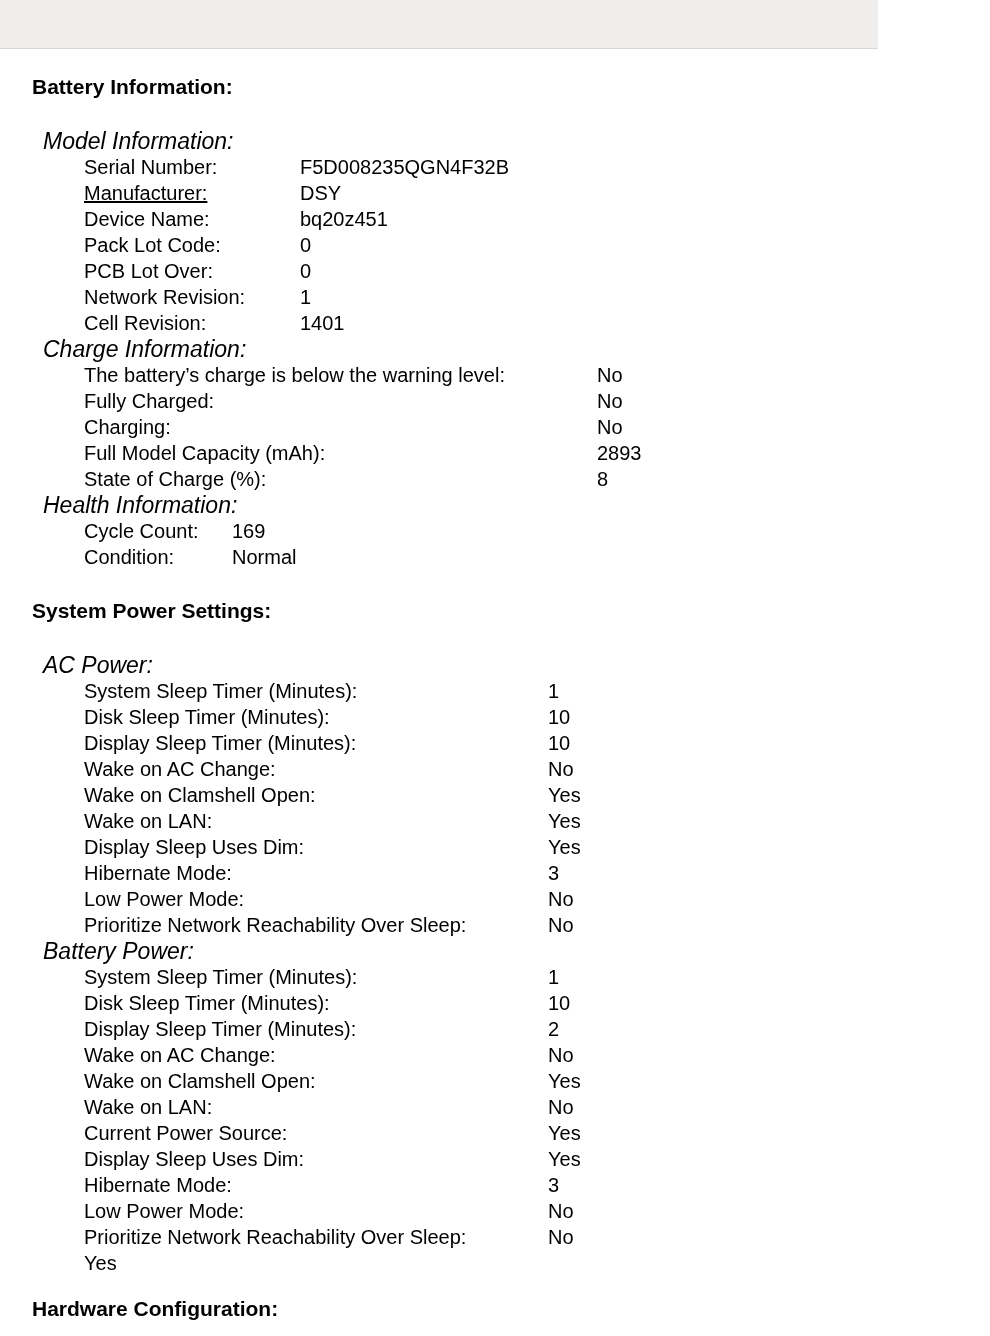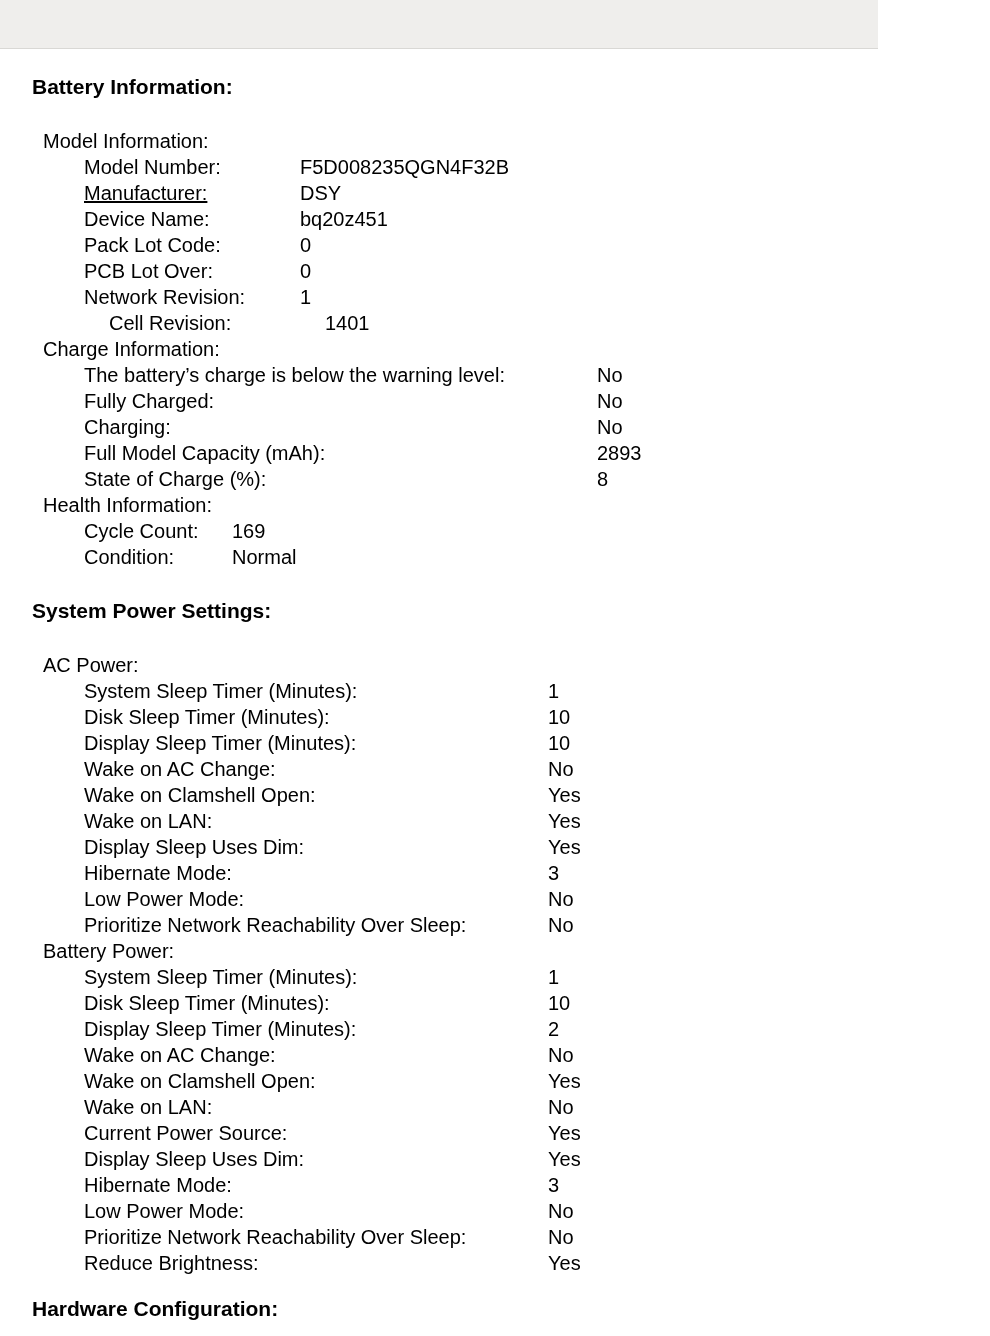"Model Information:" .group-name { font-size: 20px -> 23px; font-style: none -> italic }
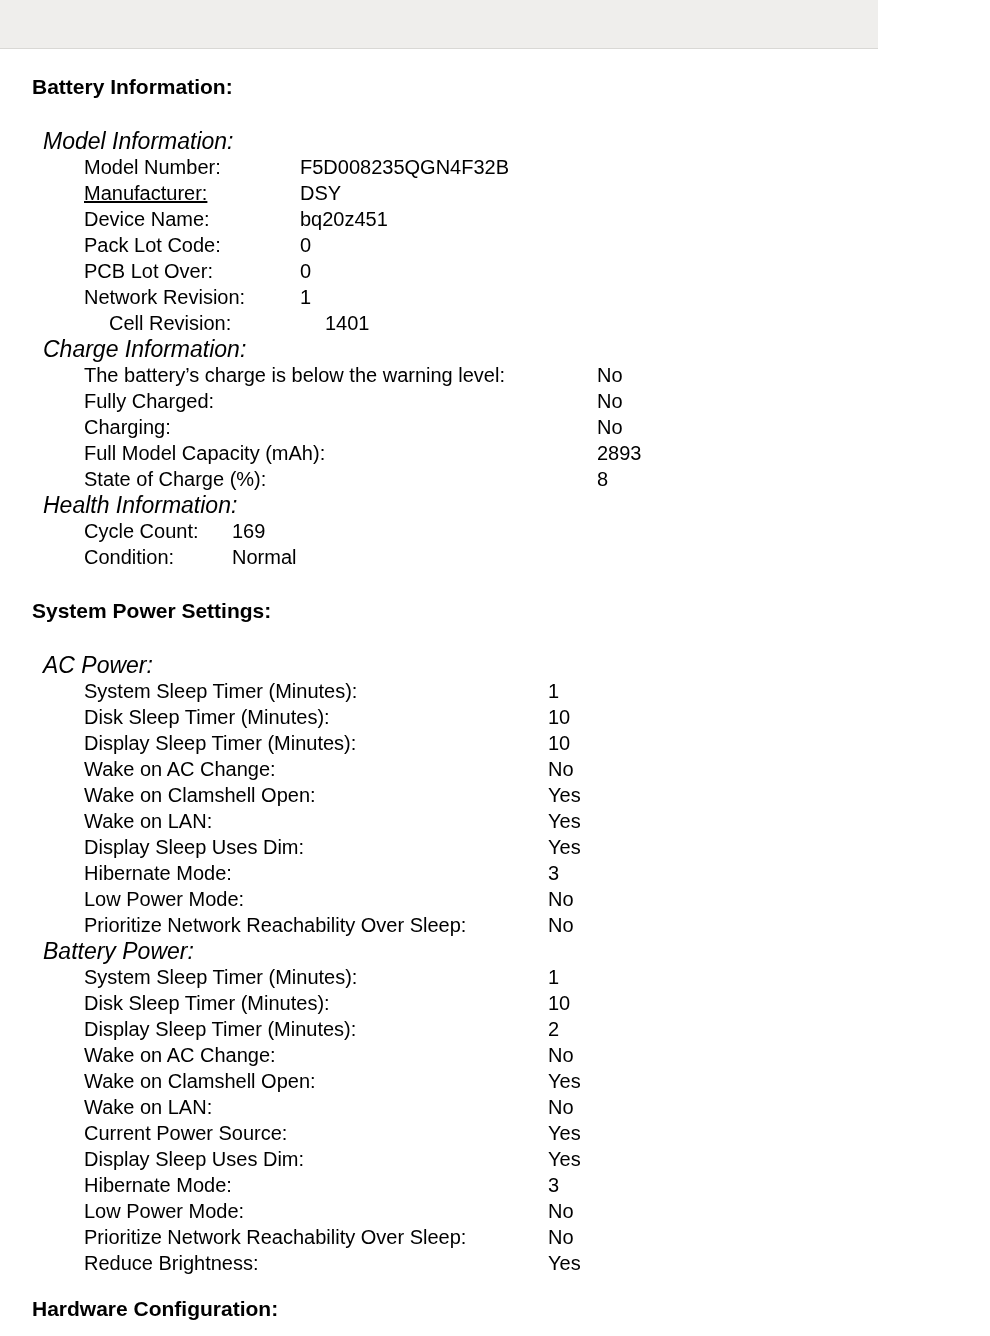"Model Number:" span.label { text: Model -> Serial }
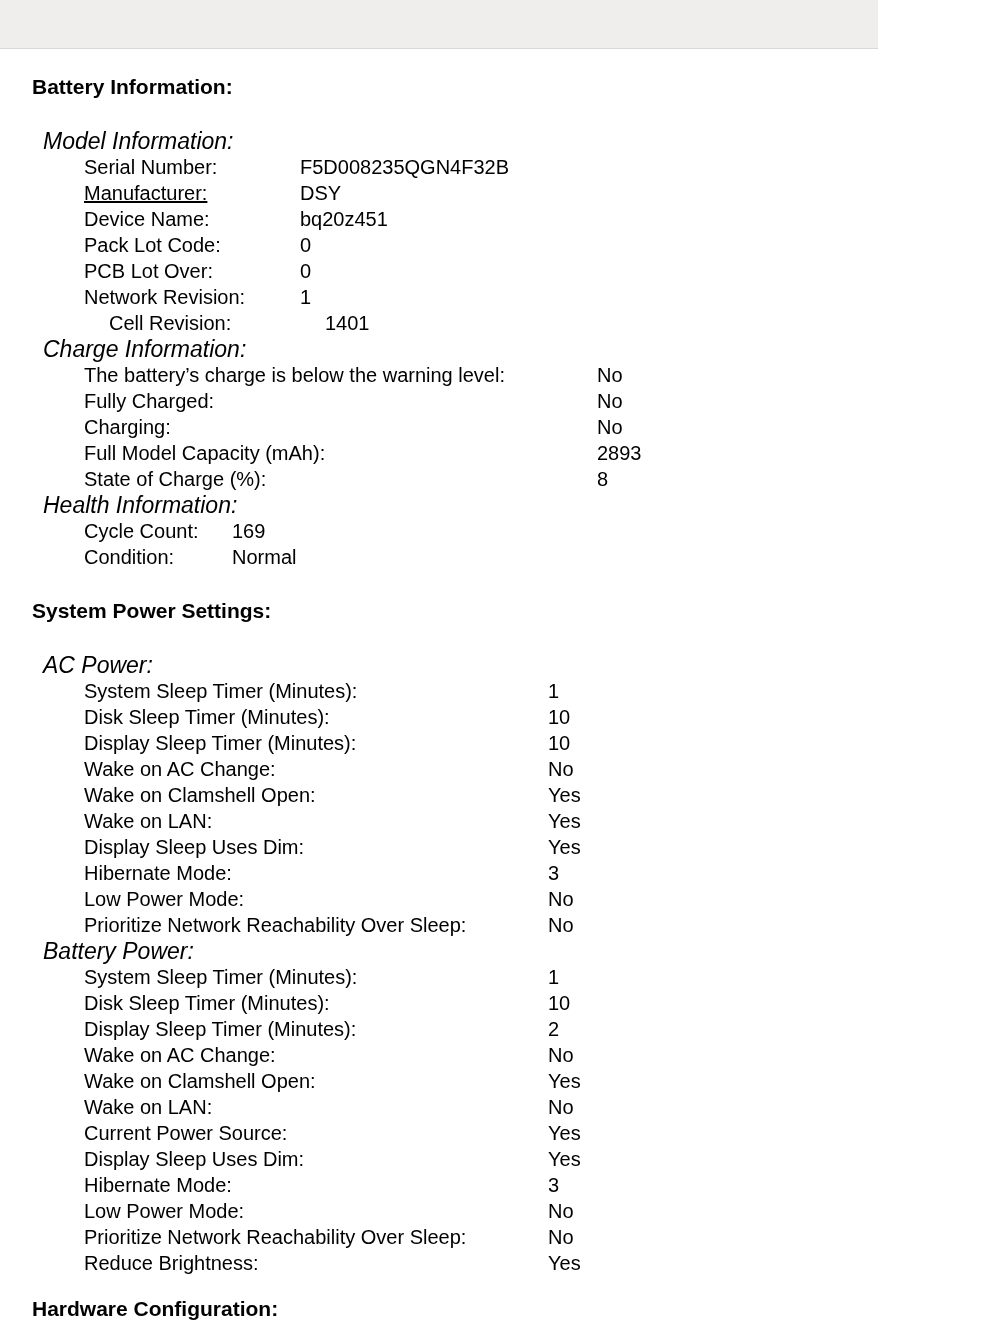"Cell Revision:" span.label { margin-left: 25px -> none }
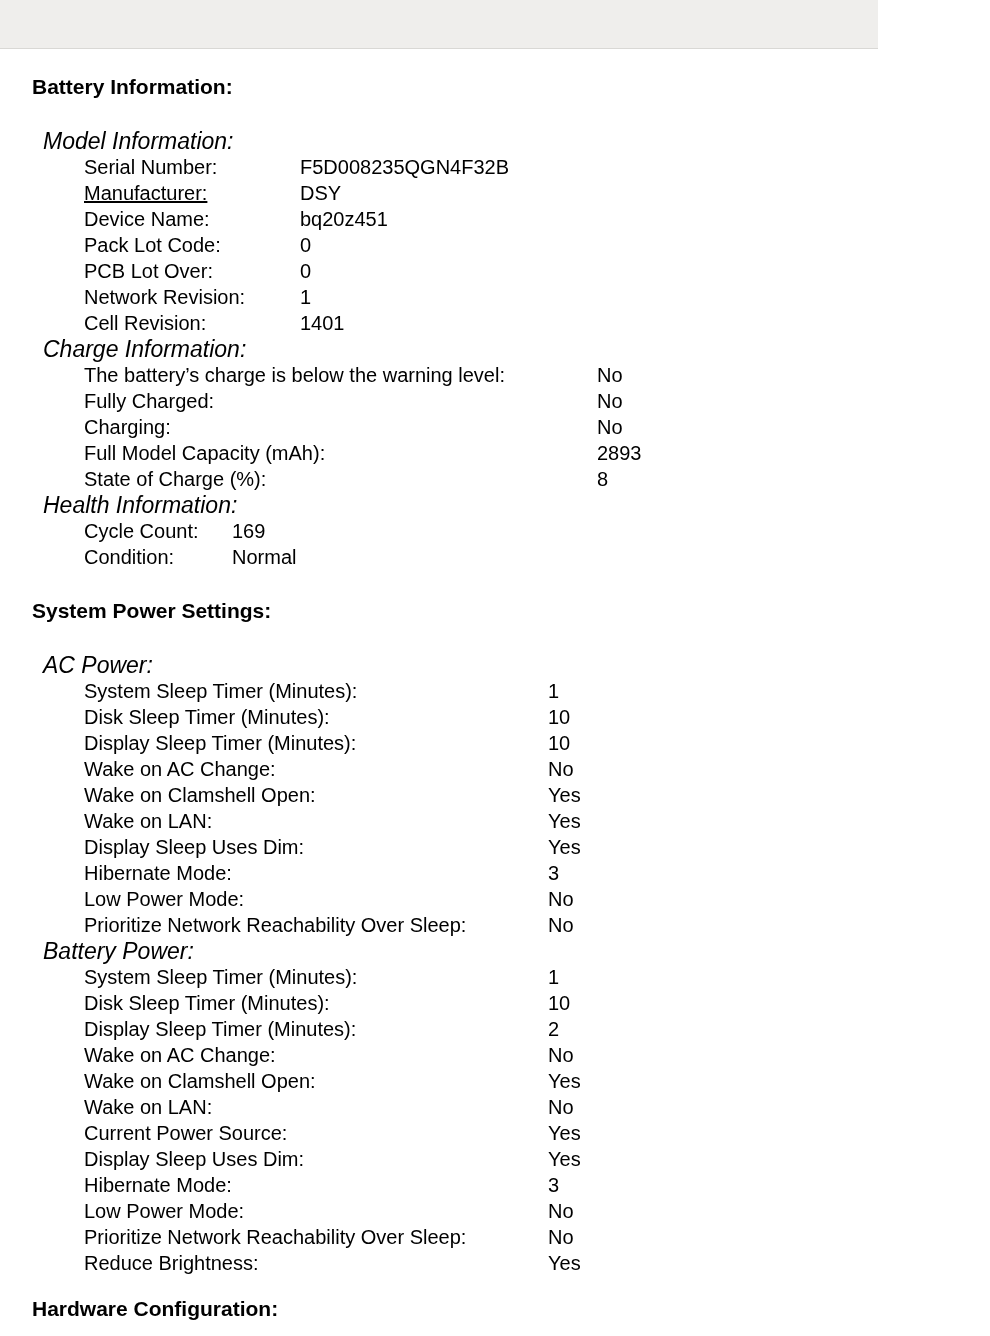"Reduce Brightness:" span.label { html: <span>Reduce Brightness:</span> -> none }
